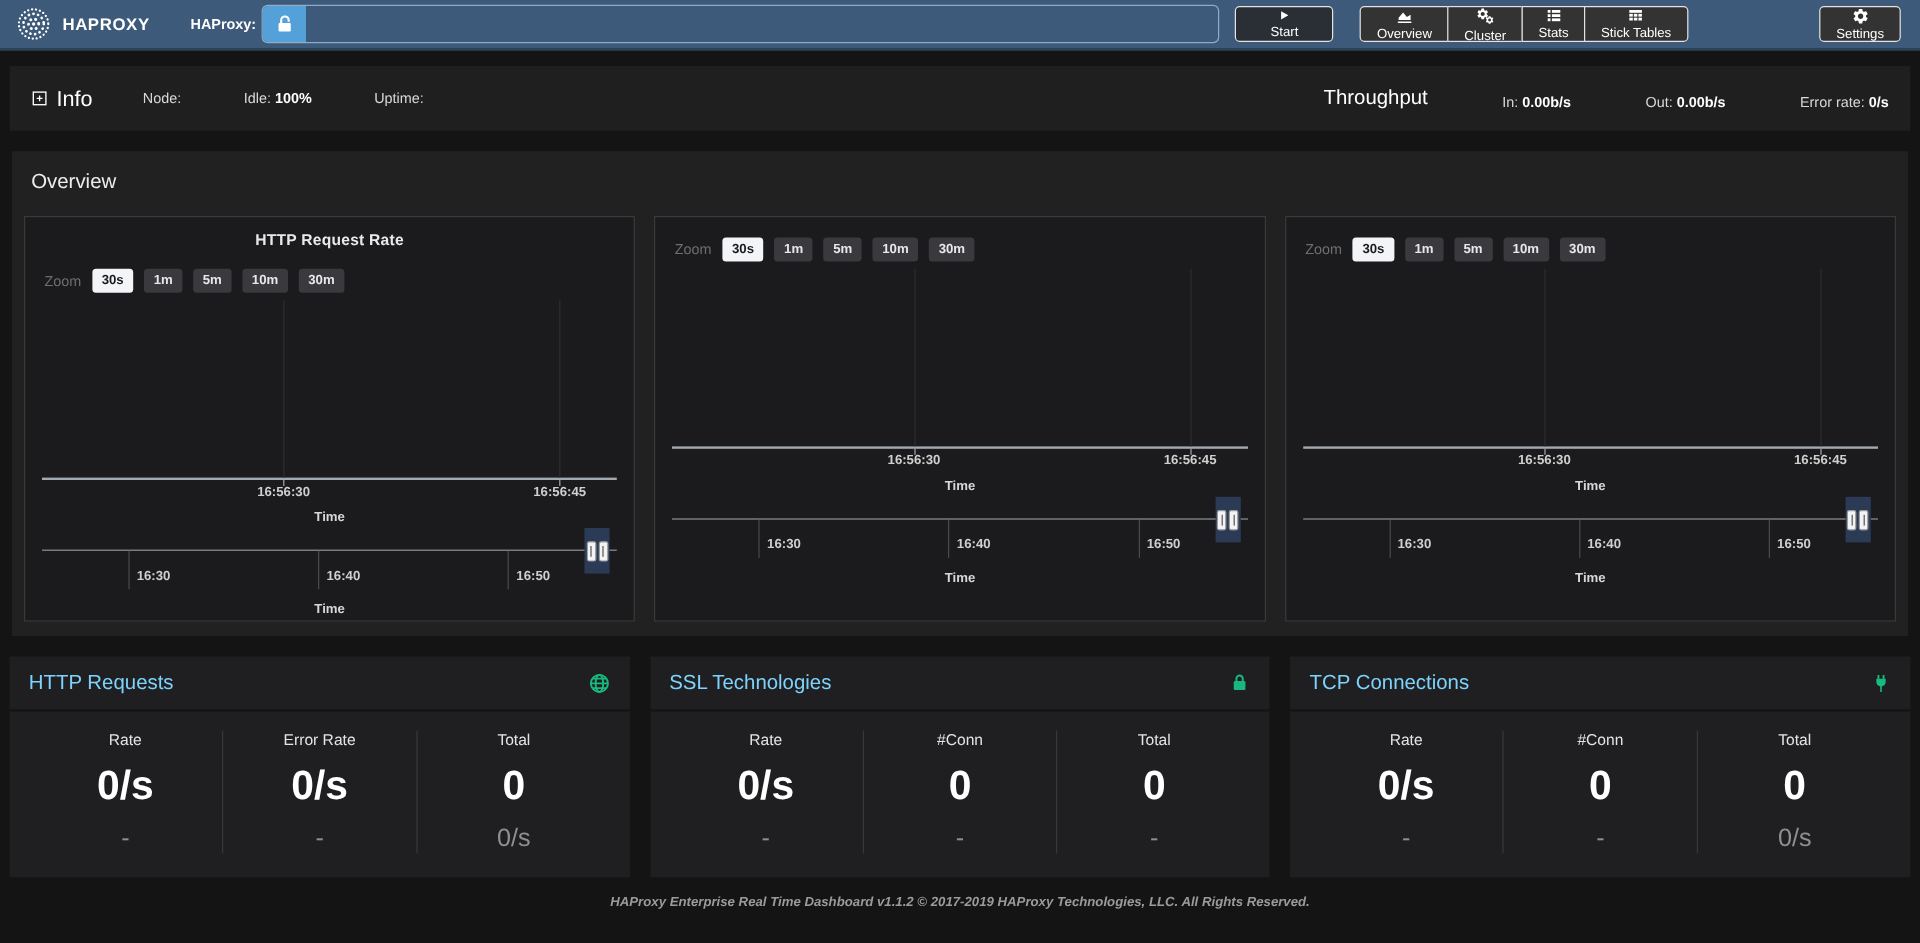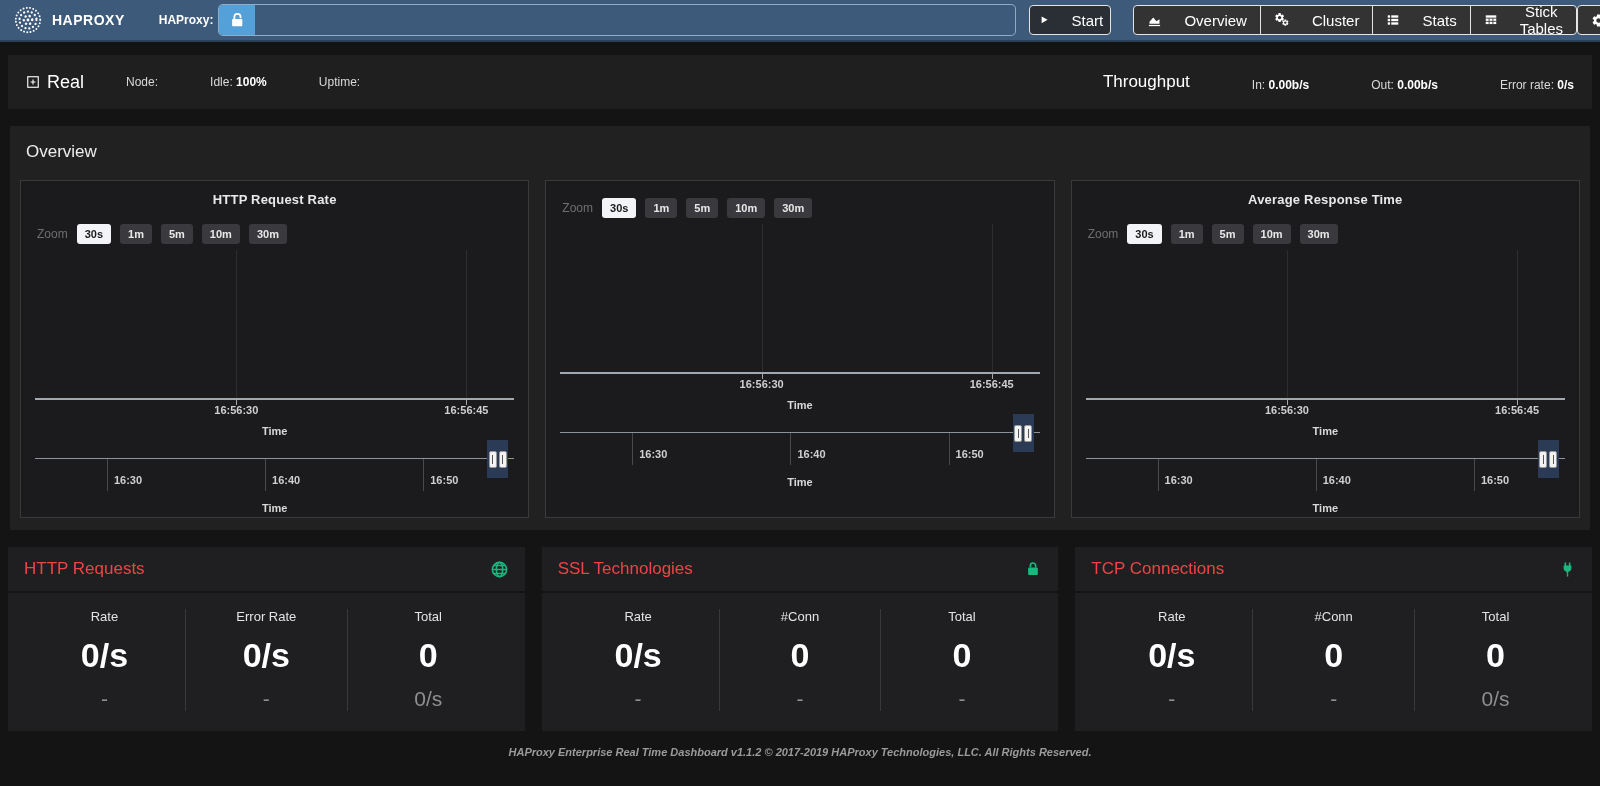"Start" .btn { flex-direction: none -> column; font-size: 15px -> 11px; gap: 22px -> 2px }
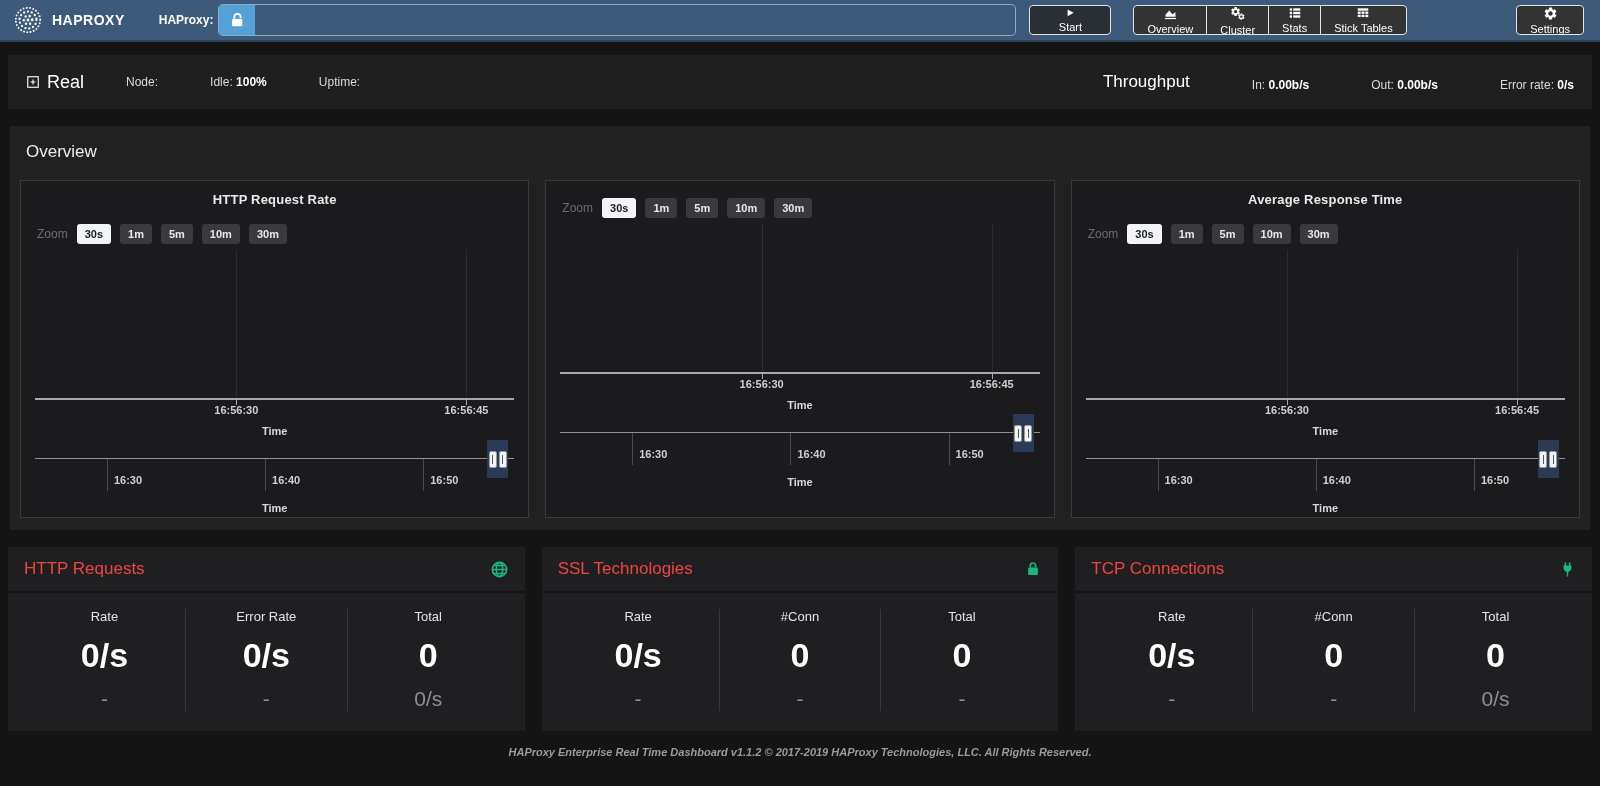"Real" span { text: Real -> Info }
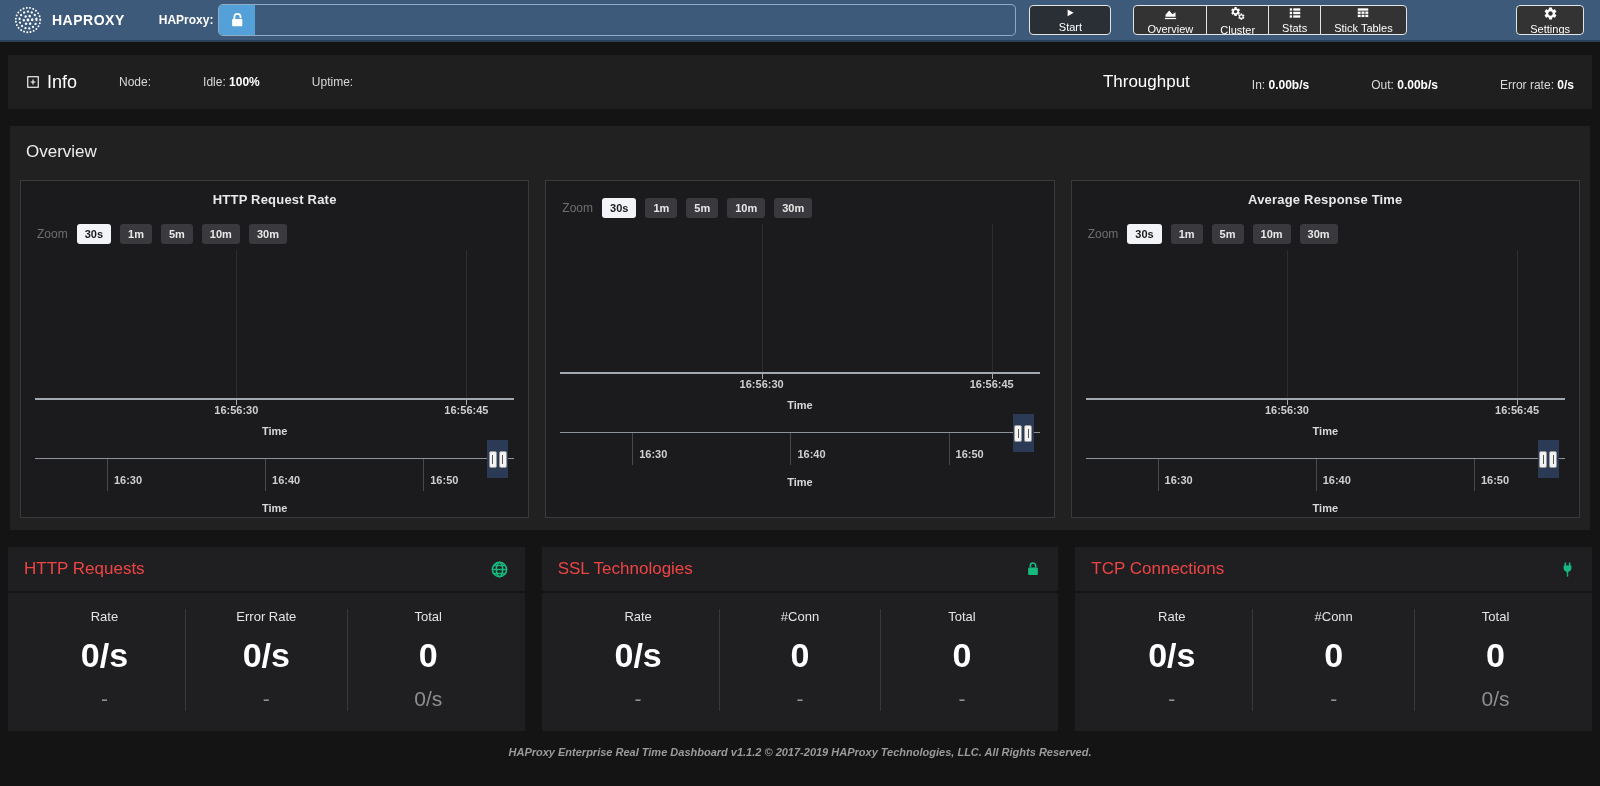"Average Response Time" div.chart-title { html: <div>Average Response Time</div> -> none }
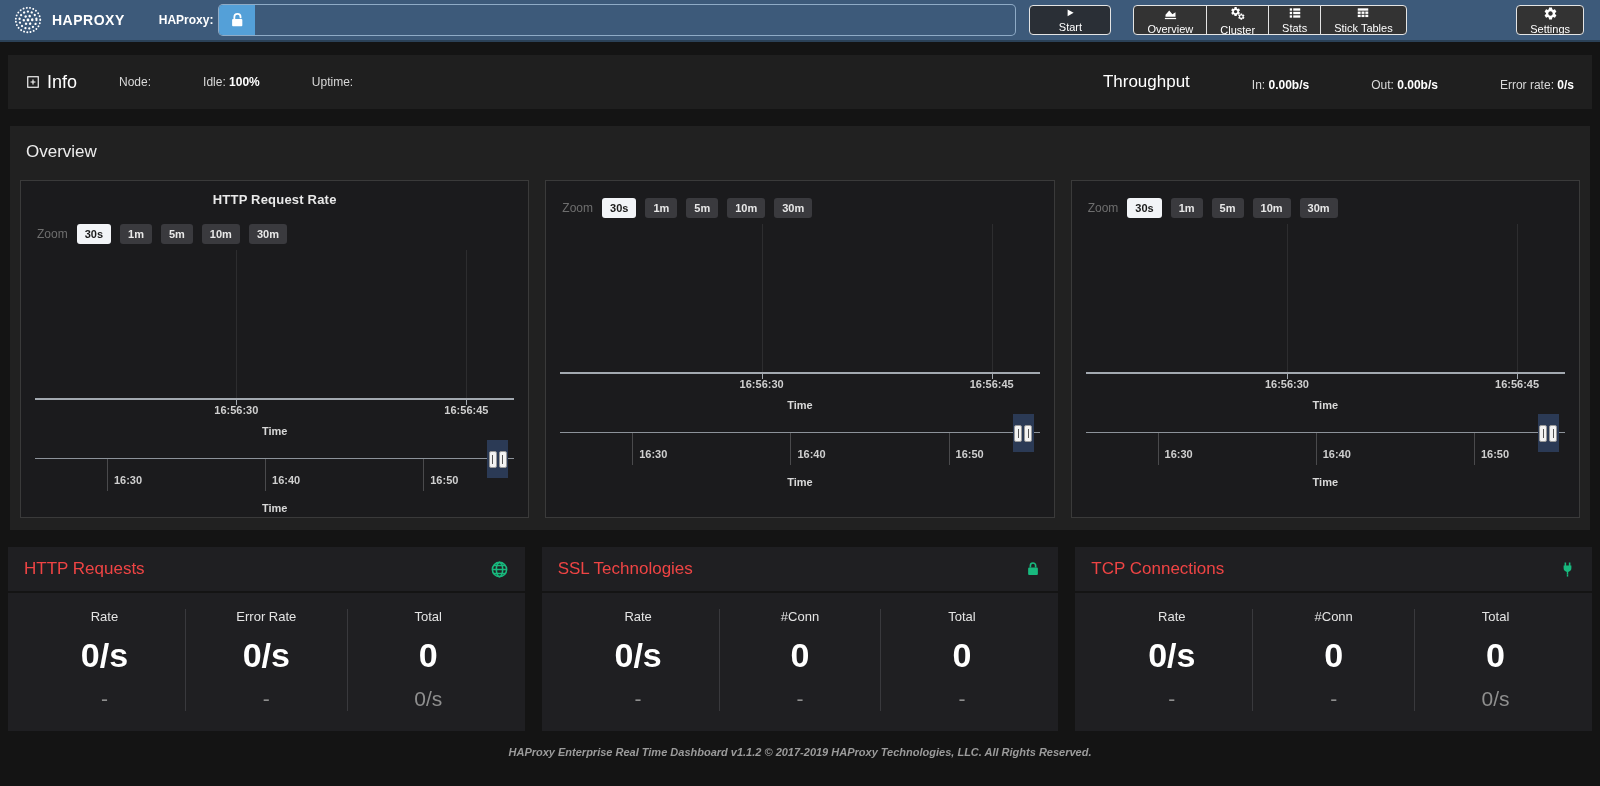"HTTP Requests" .card-title { color: #ef4444 -> #7dd3fc }
